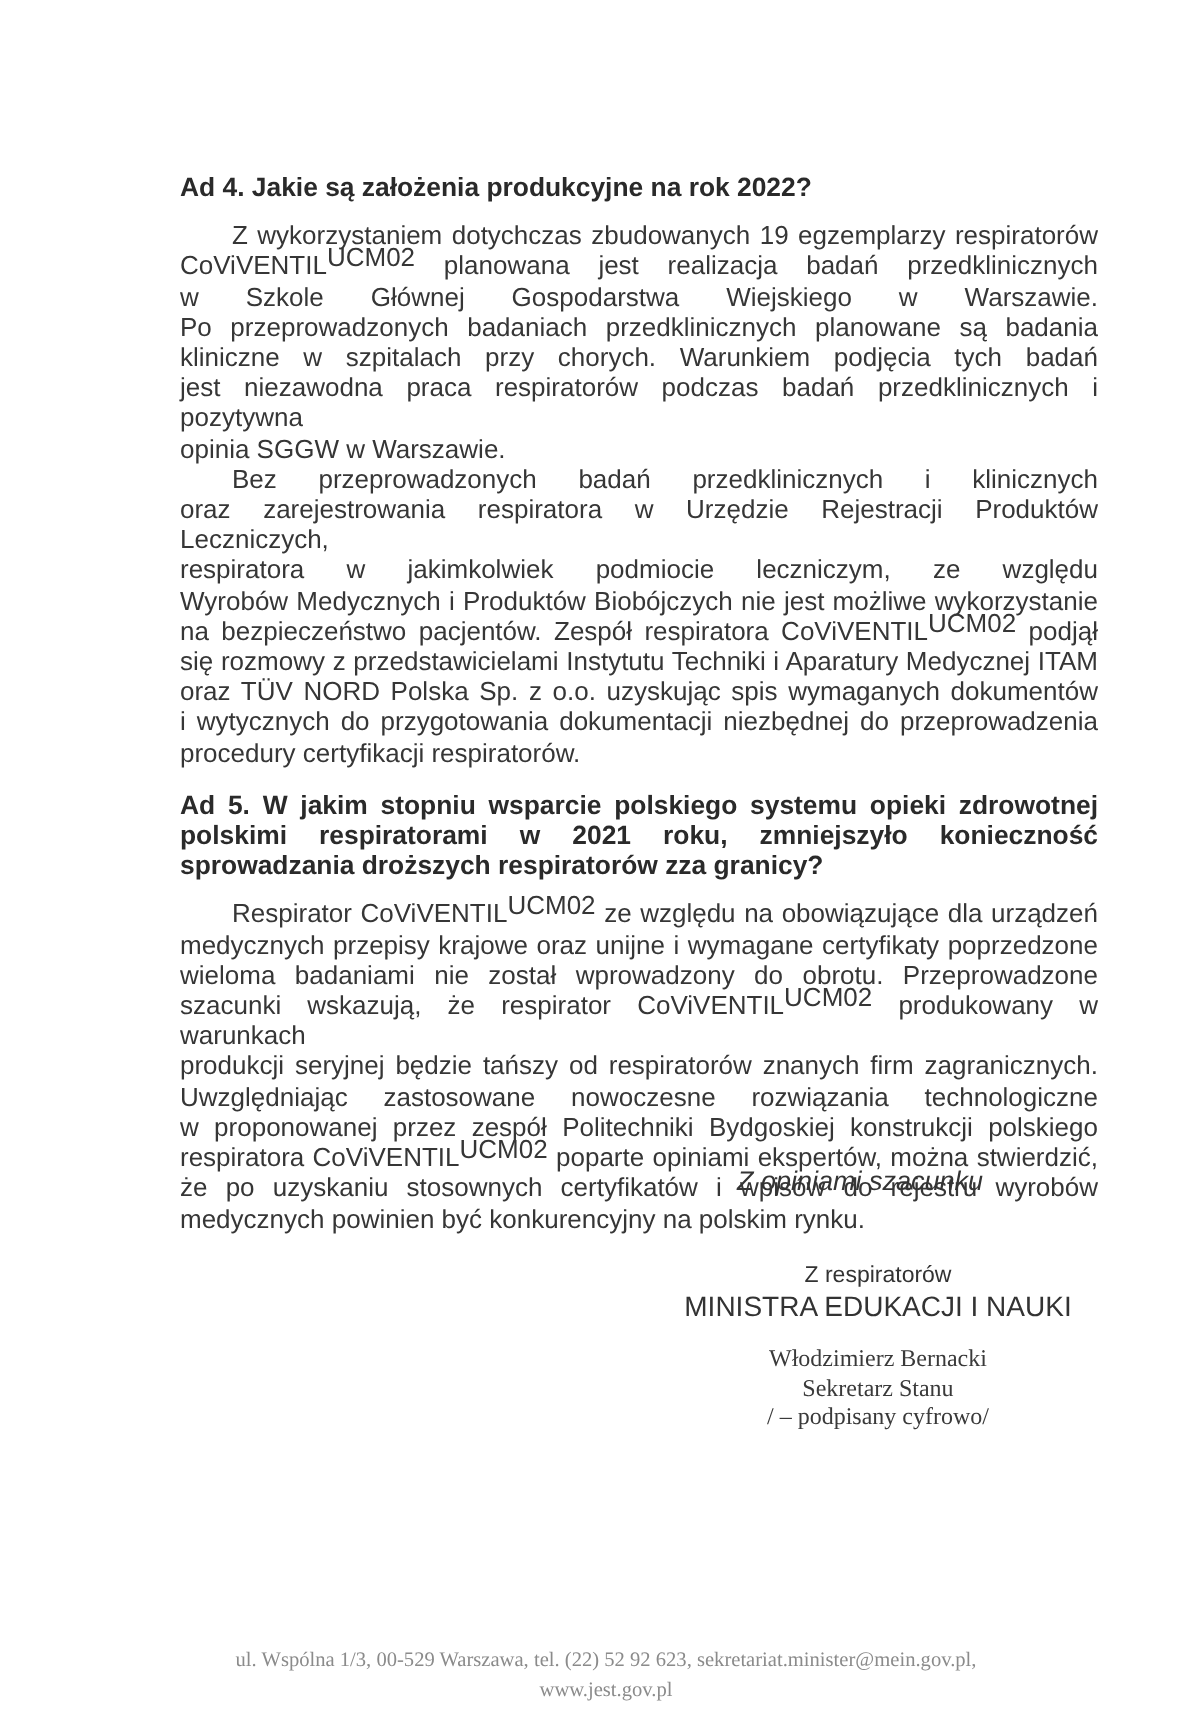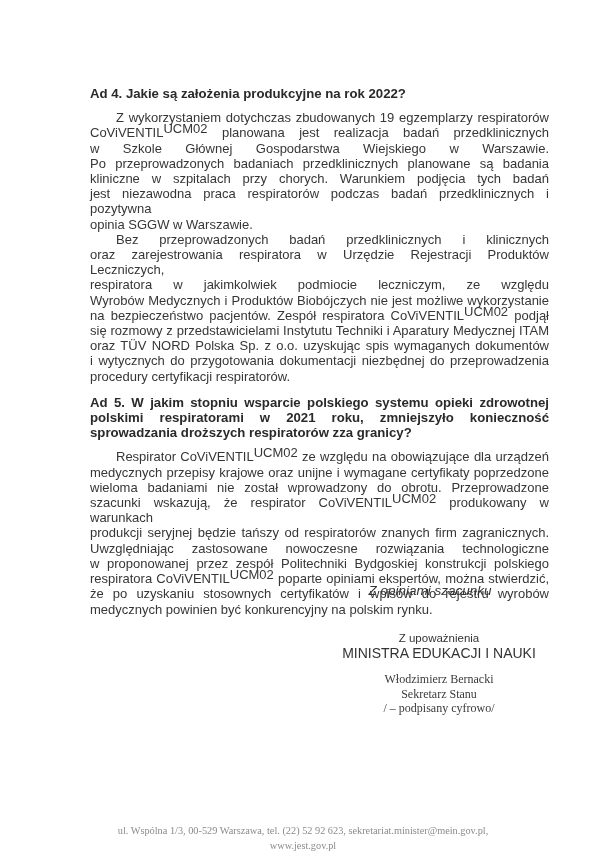"Z upoważnienia" div.sig-auth { text: upoważnienia -> respiratorów }
